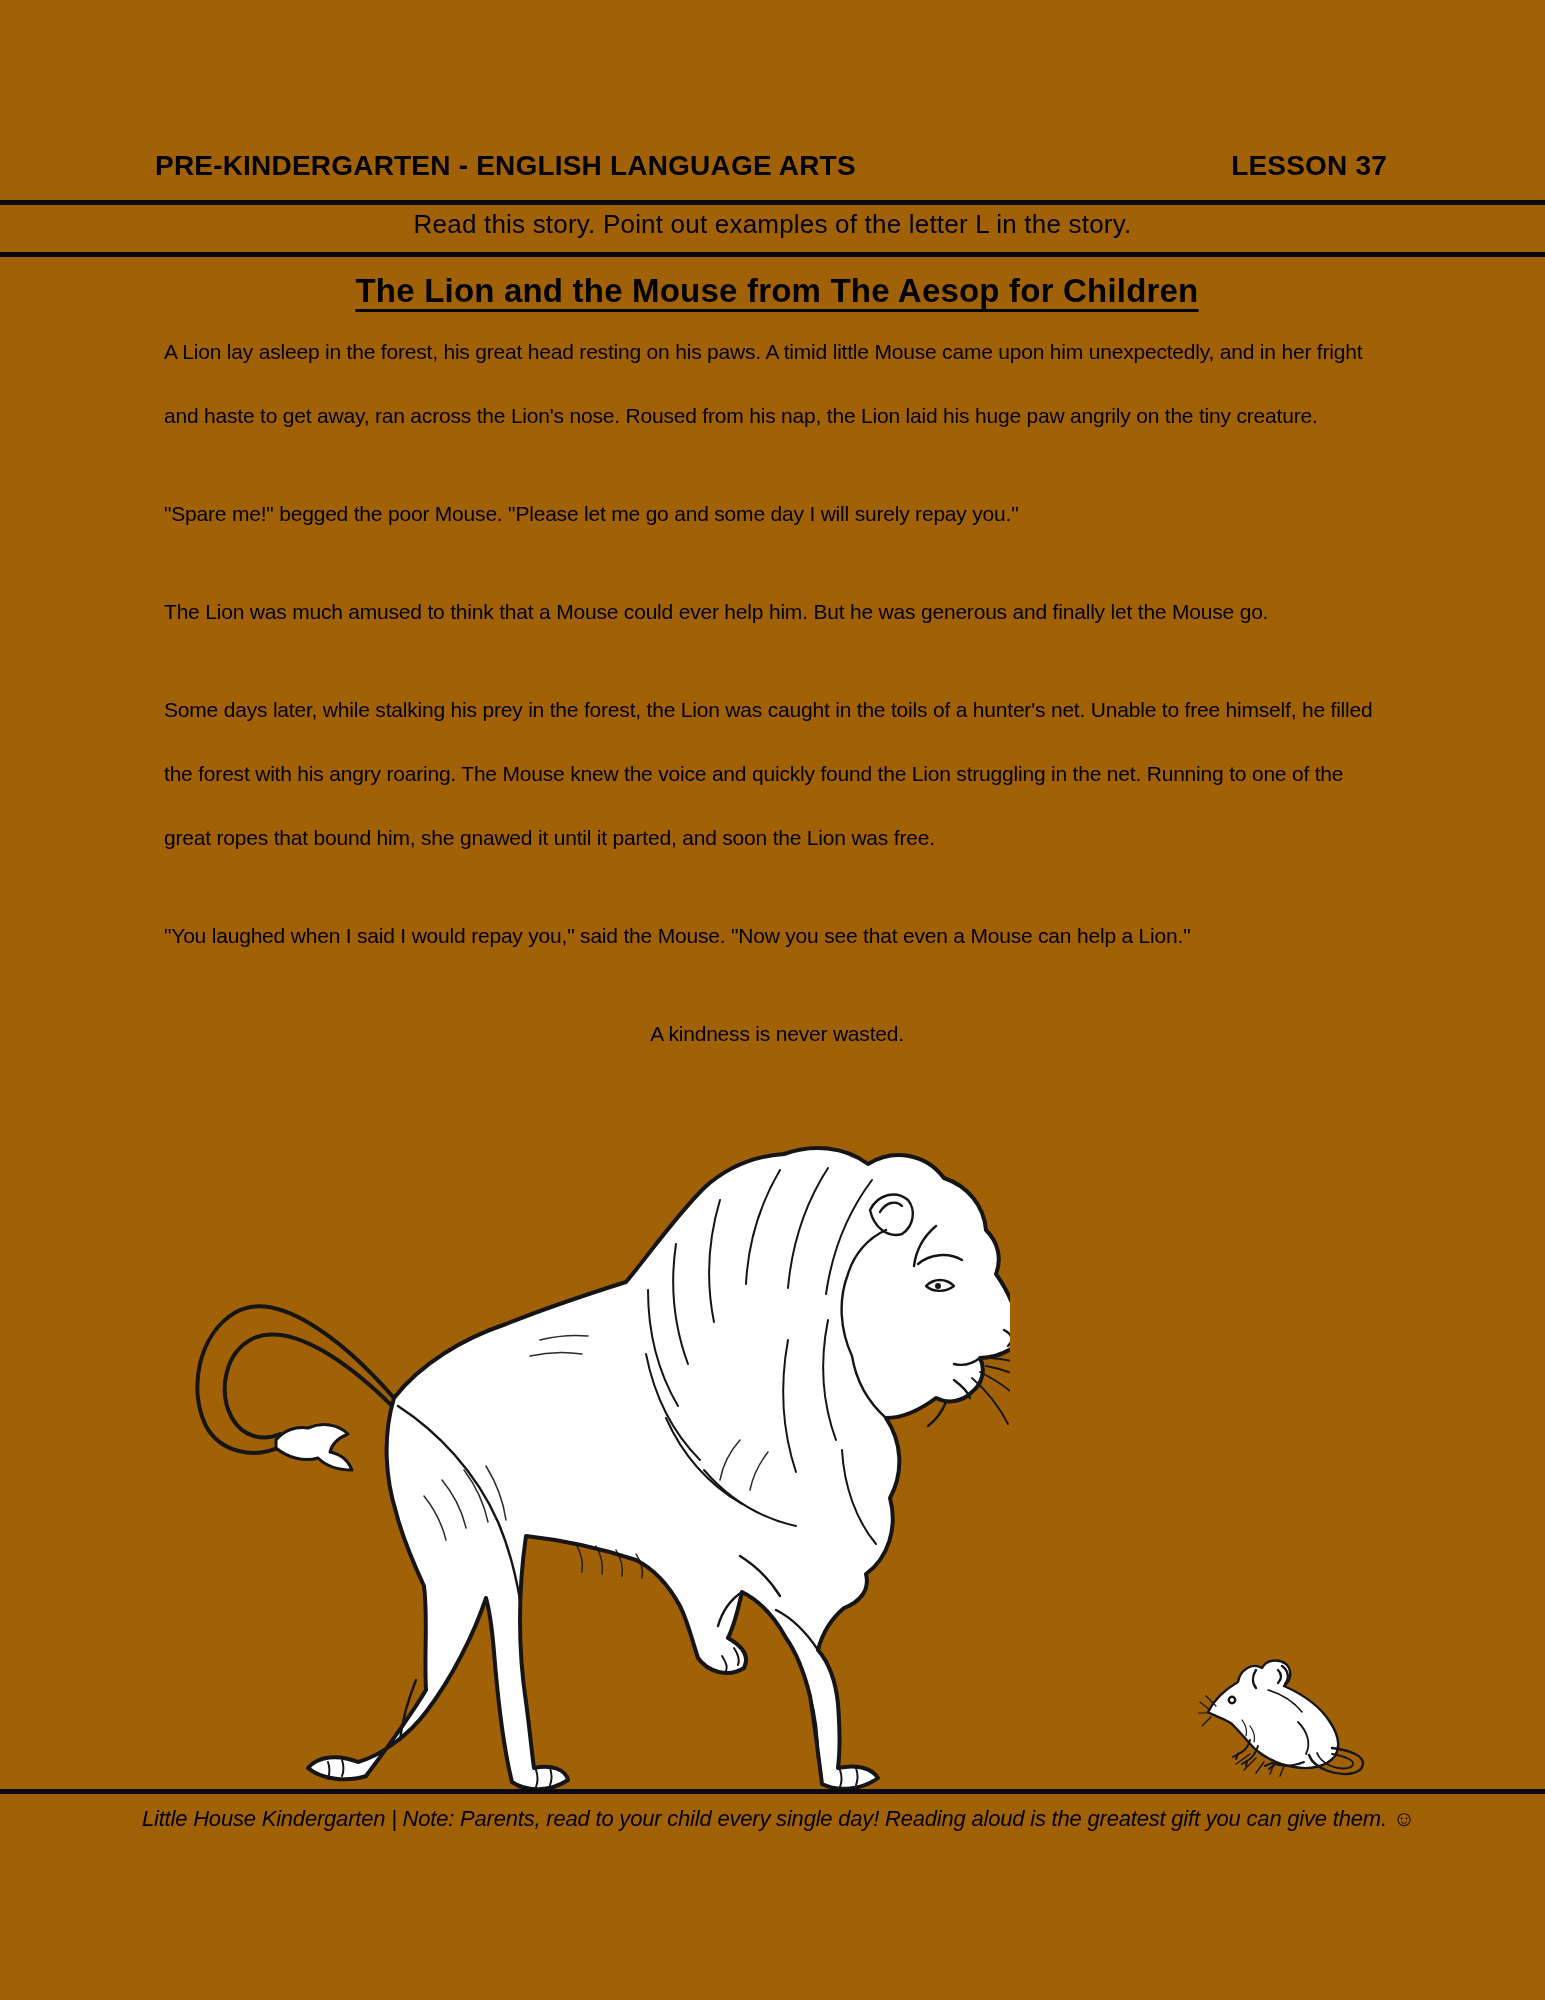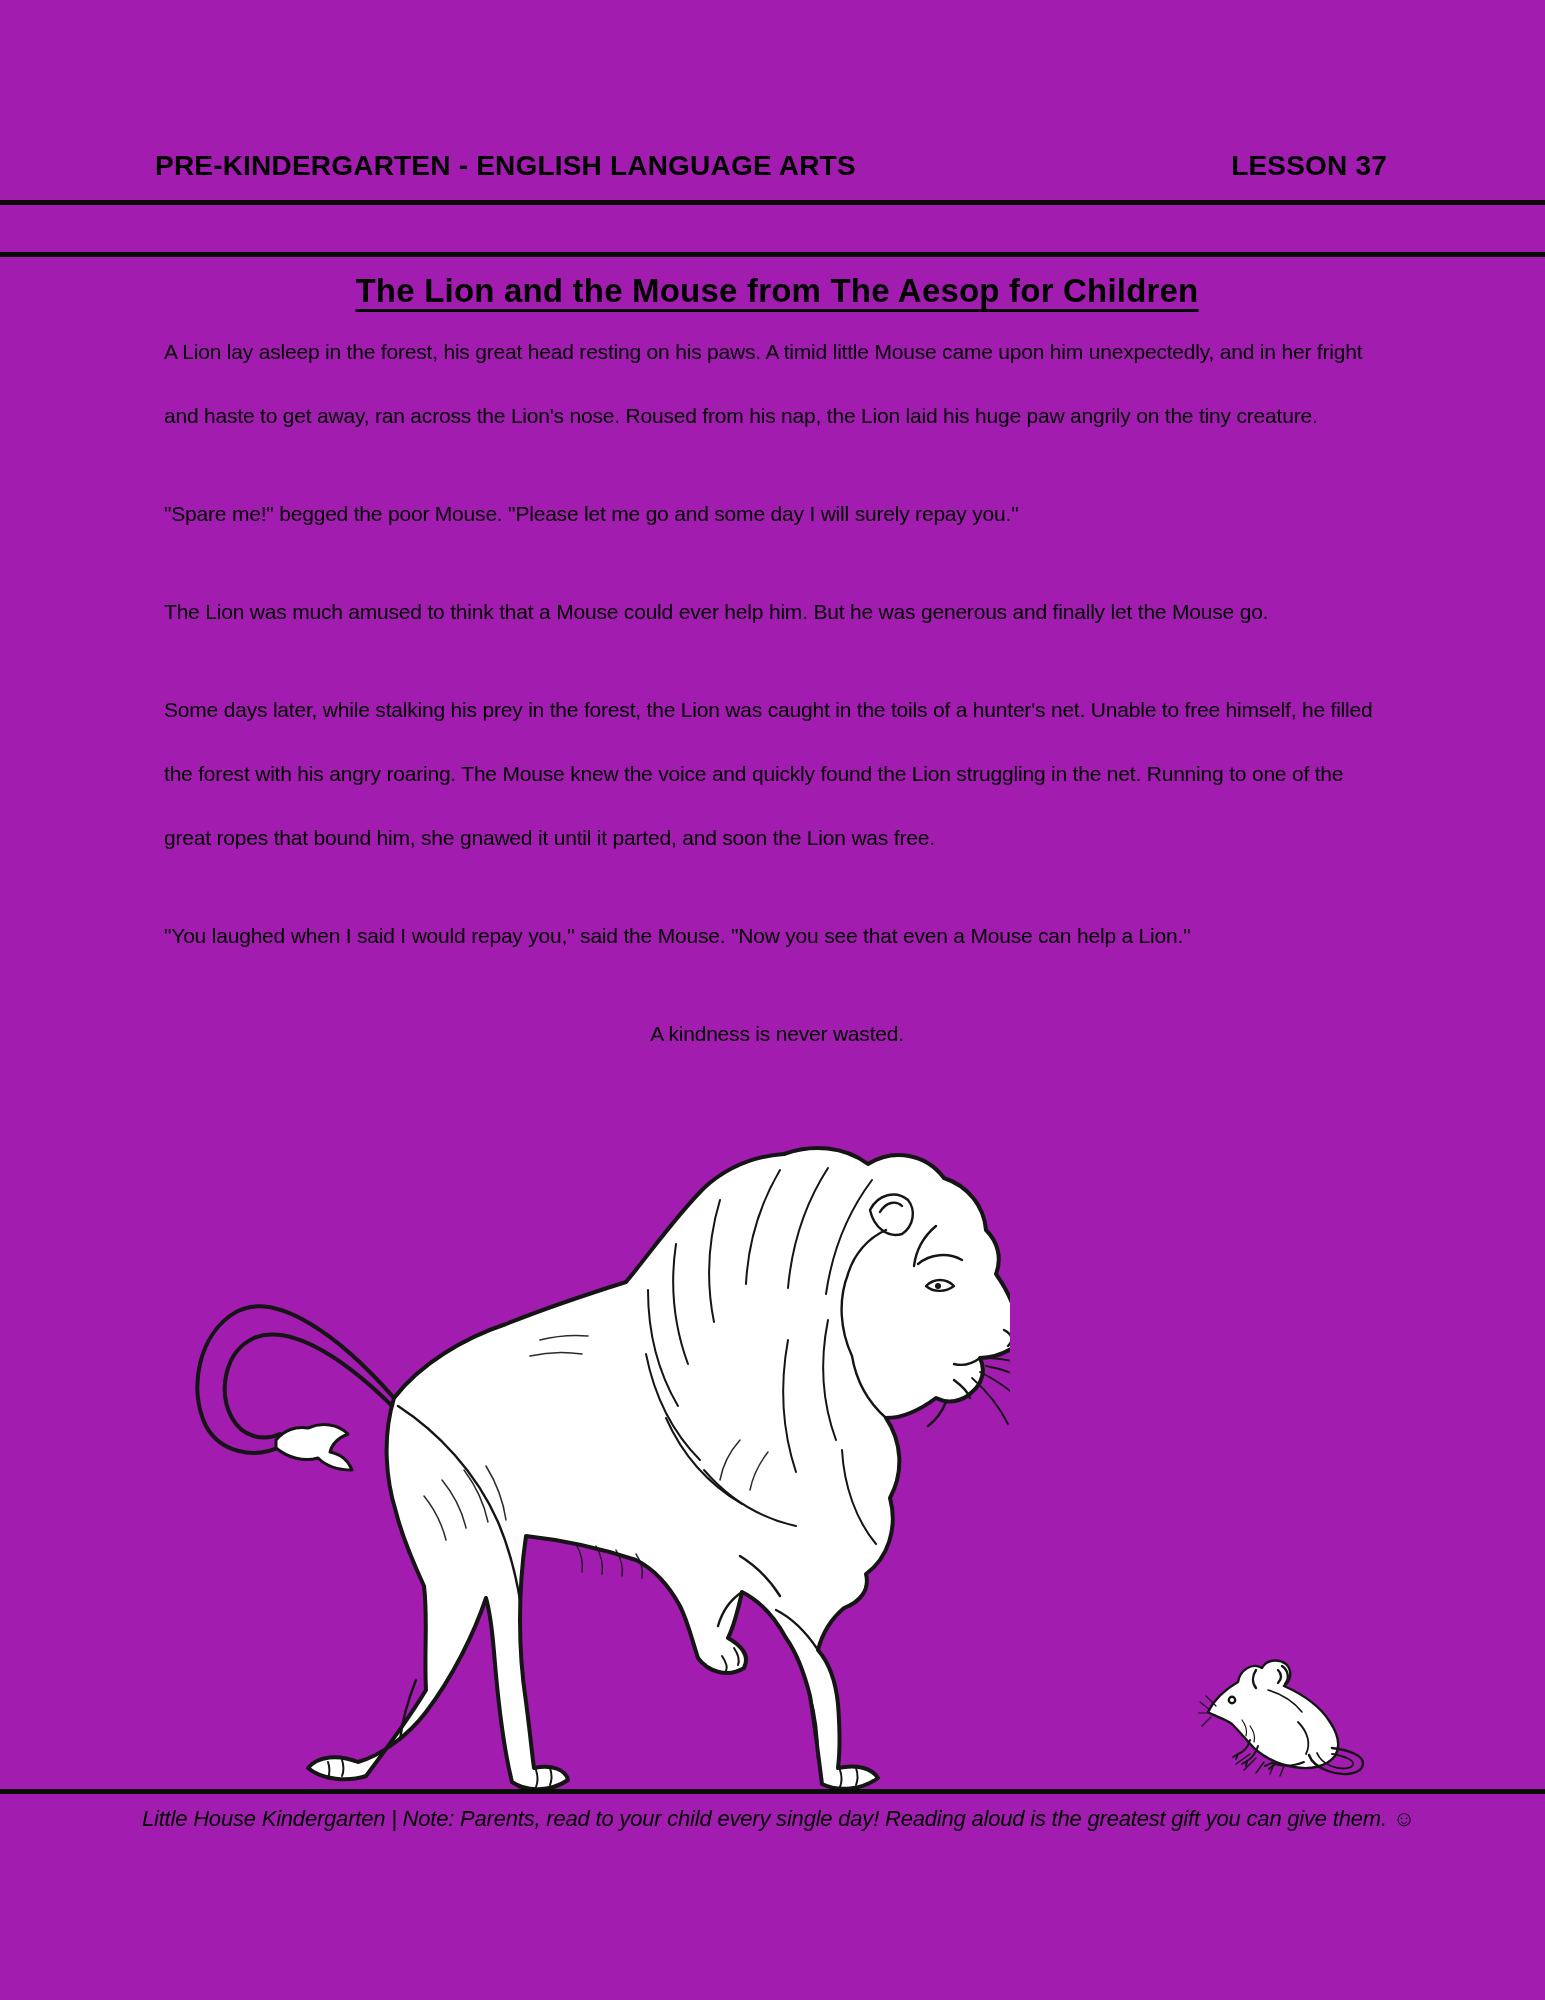"PRE-KINDERGARTEN - ENGLISH LANGUAGE ARTS" .page { background: #a21caf -> #a16207 }
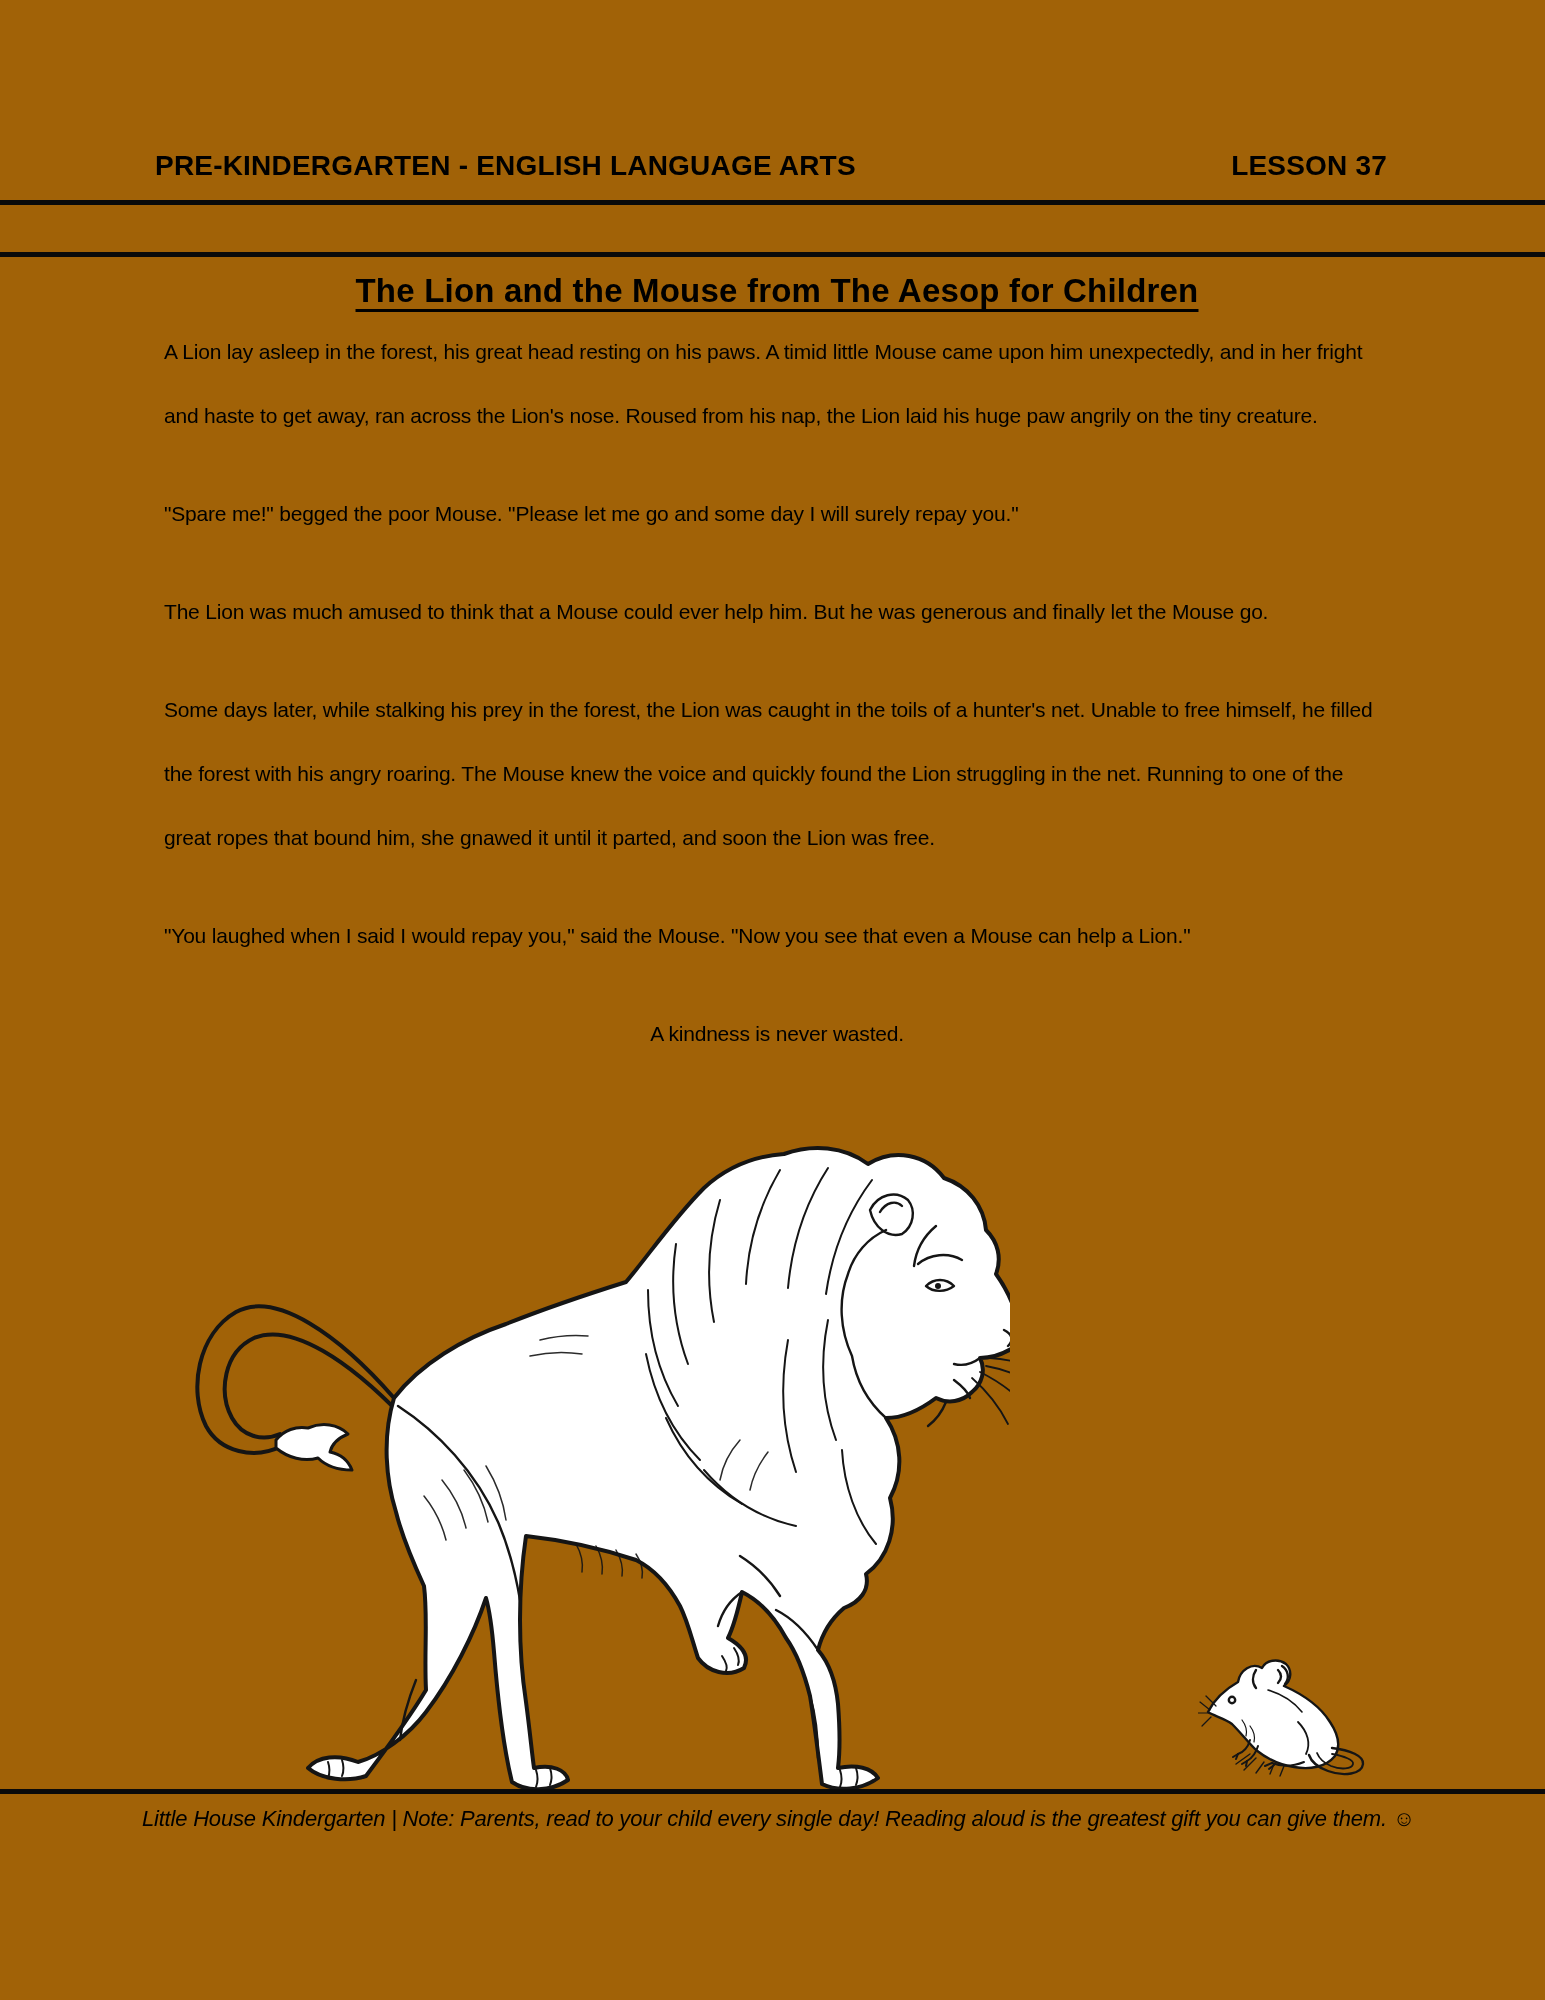"Read this story. Point out" div.instruction { html: none -> <div>Read this story. Point out examples of the letter L in the story.</div> }
